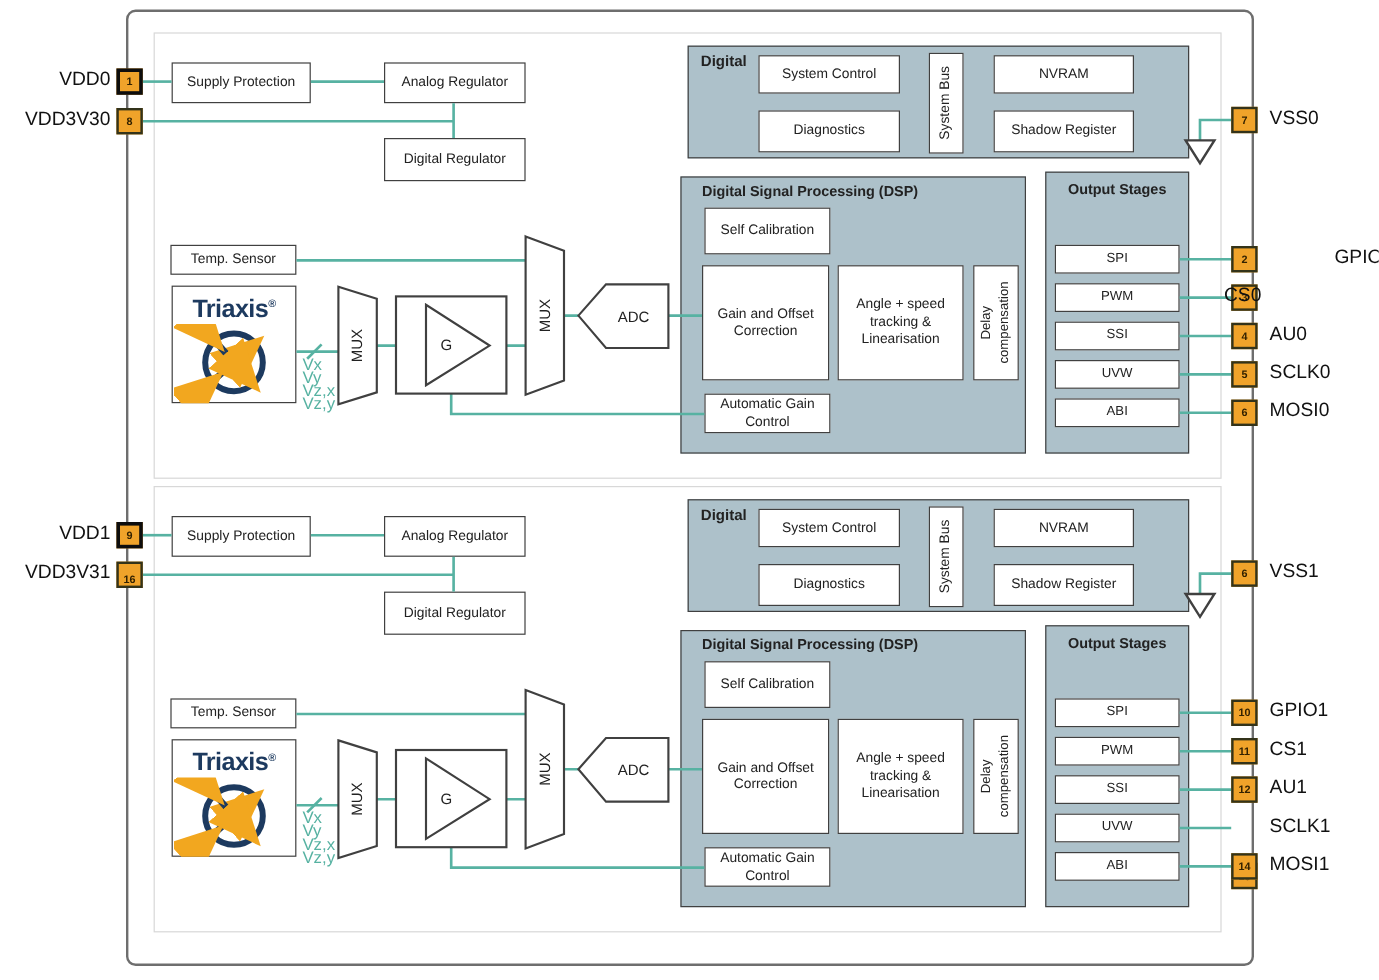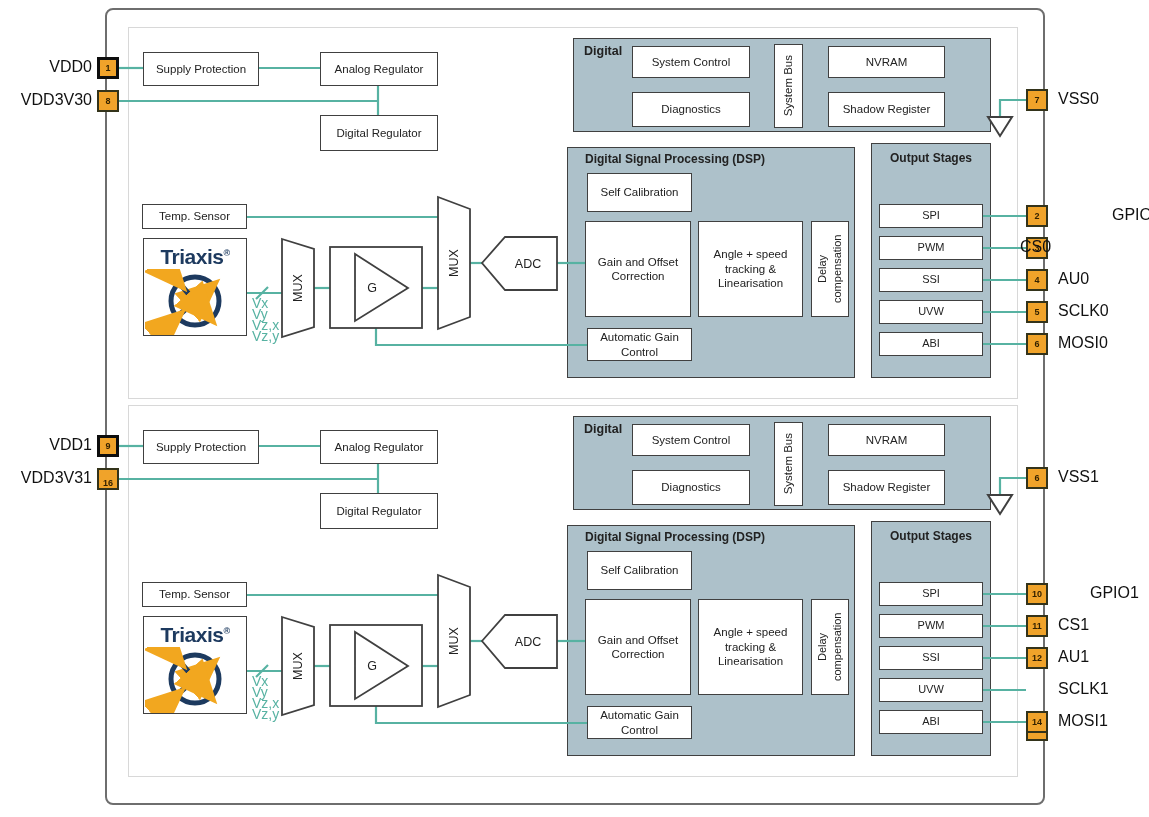"GPIO1" div.pinlabel { margin-left: 32px -> none }
